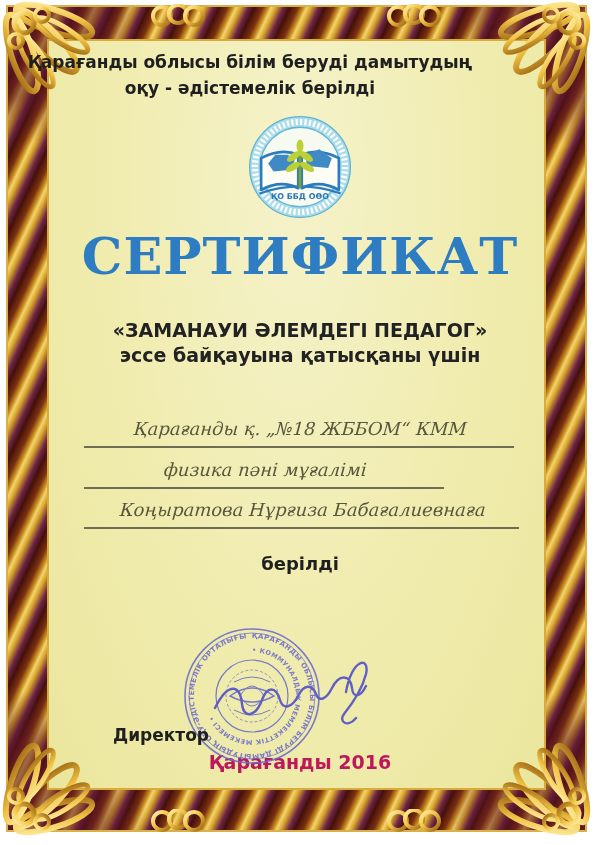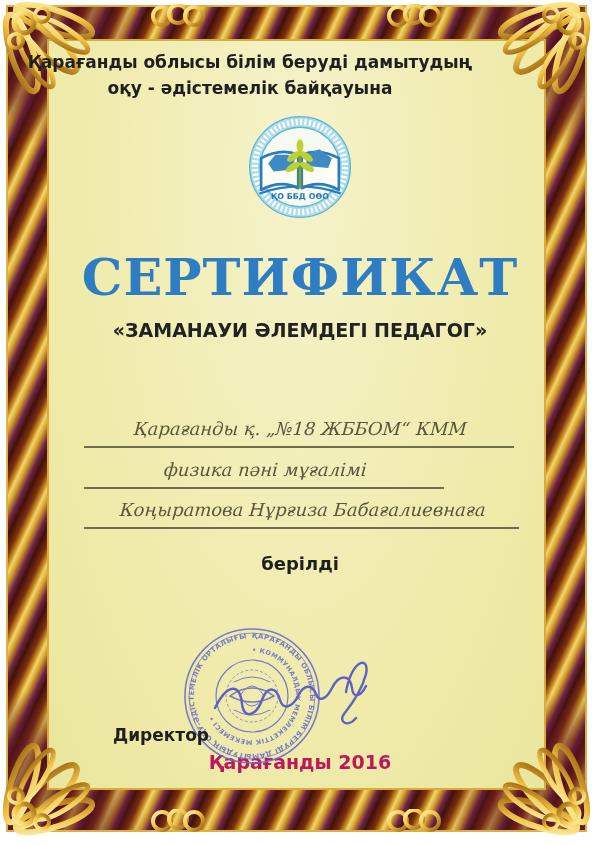"оқу - әдістемелік байқауына" div { text: байқауына -> берілді }
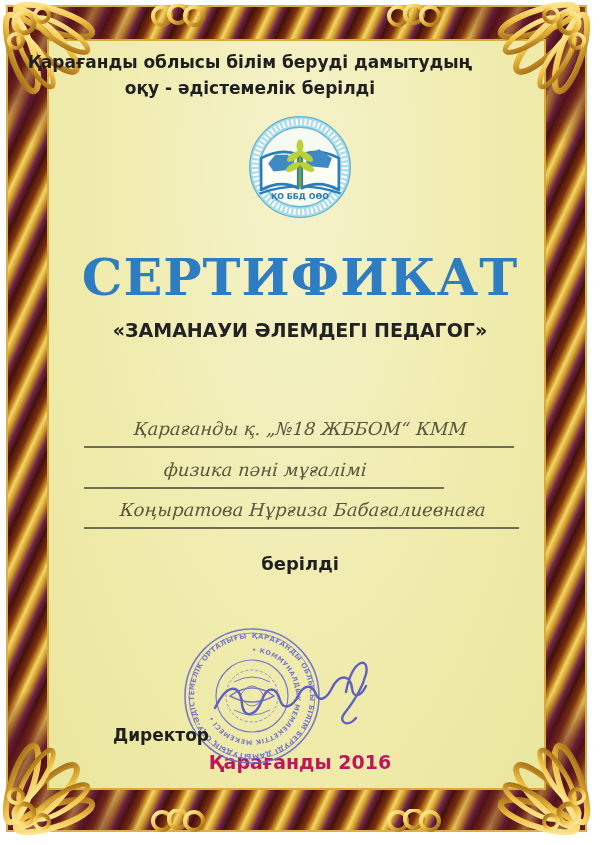"СЕРТИФИКАТ" .title { margin-top: 21px -> none }
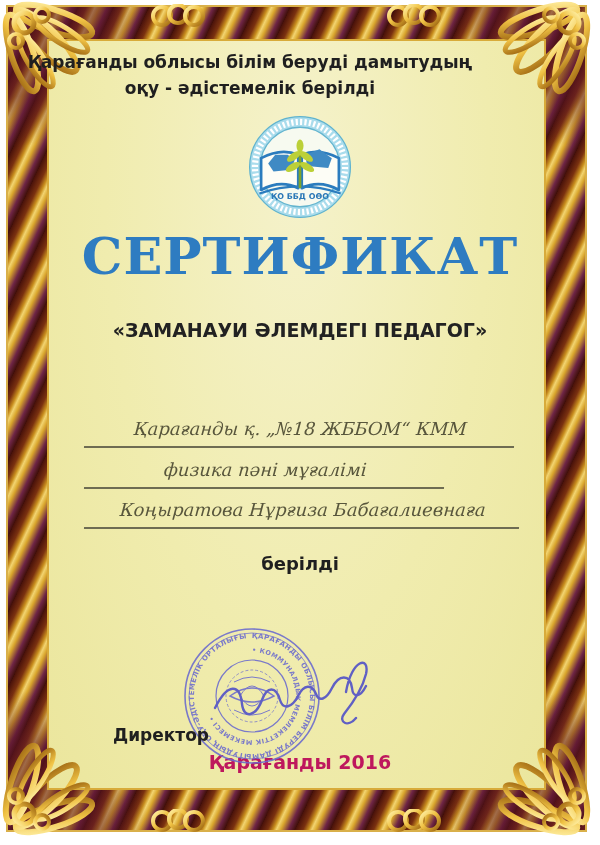"эссе байқауына қатысқаны үшін" div { html: none -> <div>эссе байқауына қатысқаны үшін</div> }
